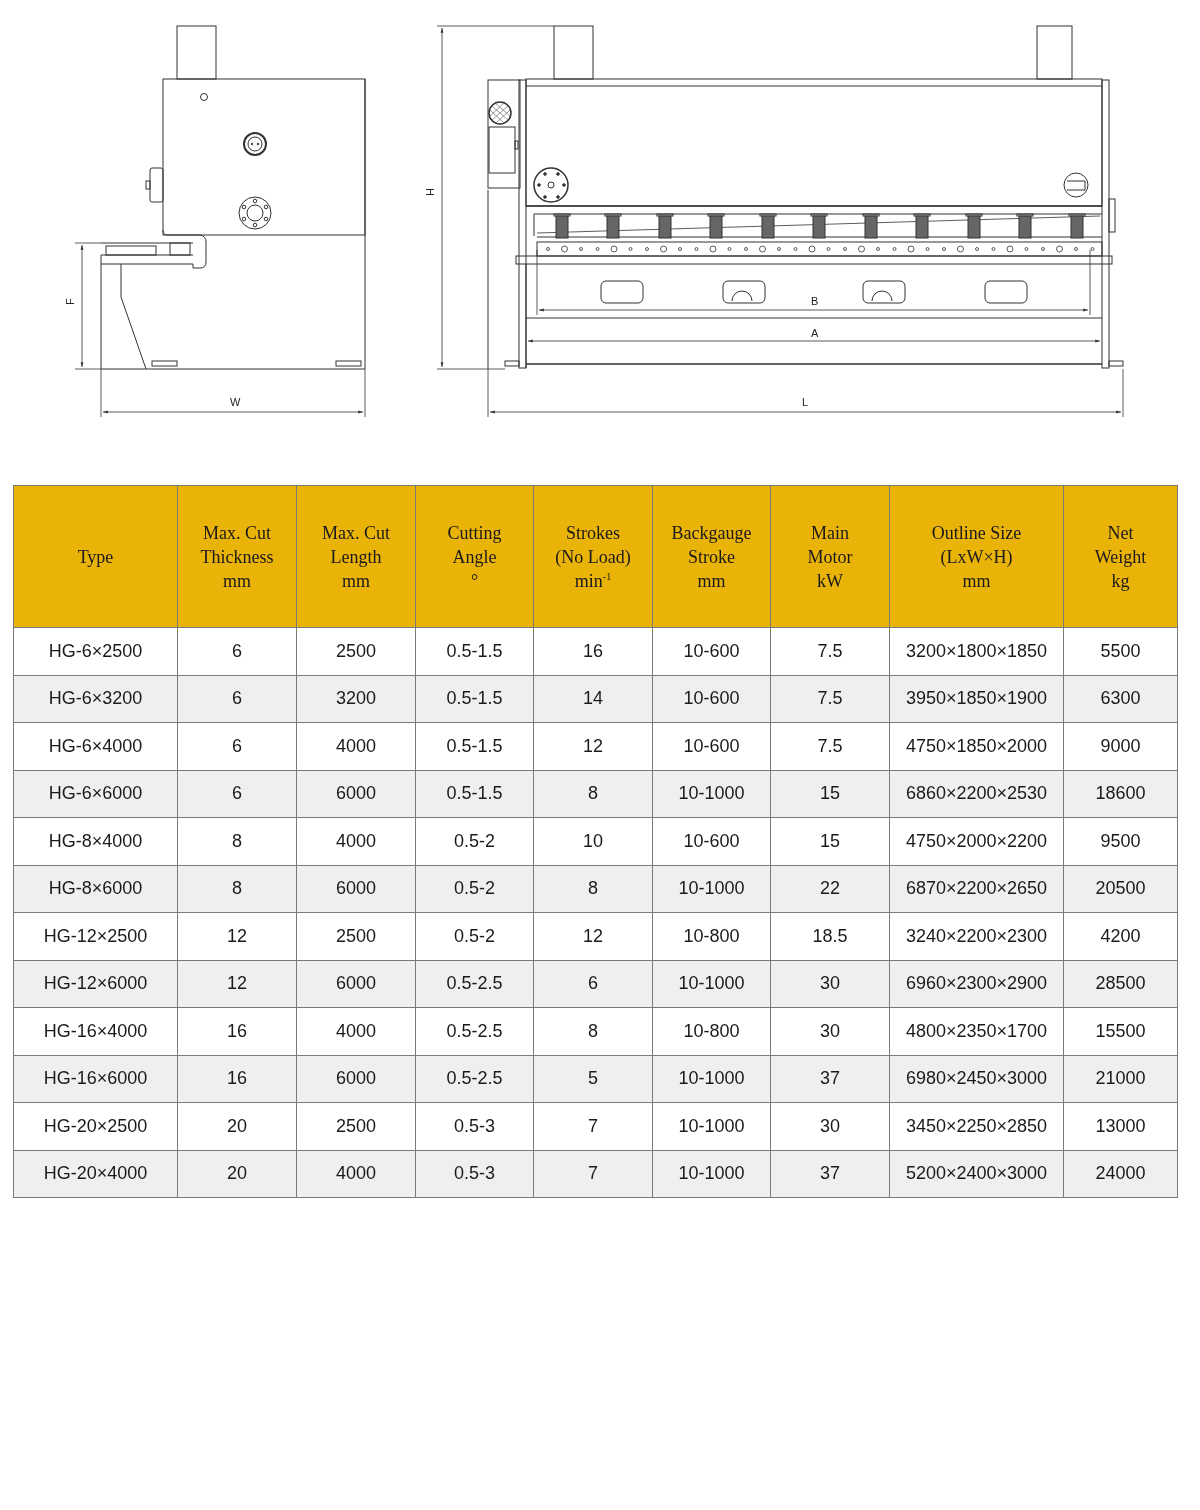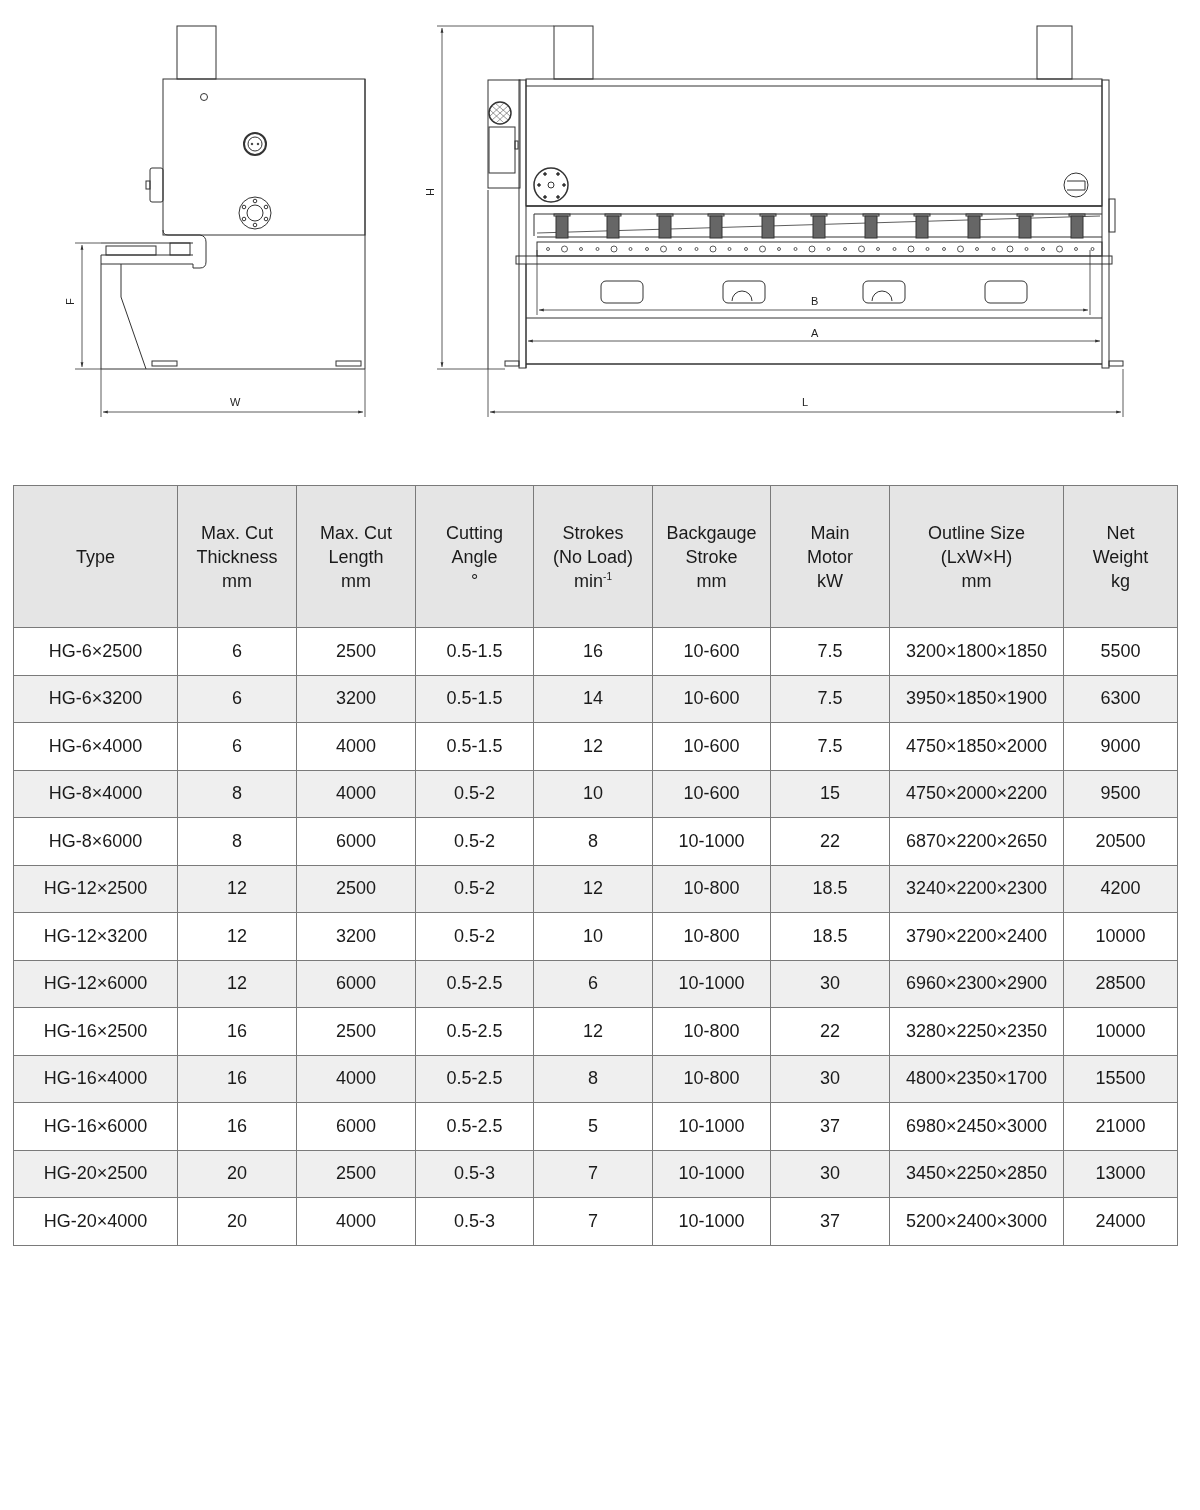"Max. Cut" #spec-table th { background: #e5e5e5 -> #eab308; font-family: none -> Liberation Serif, serif }
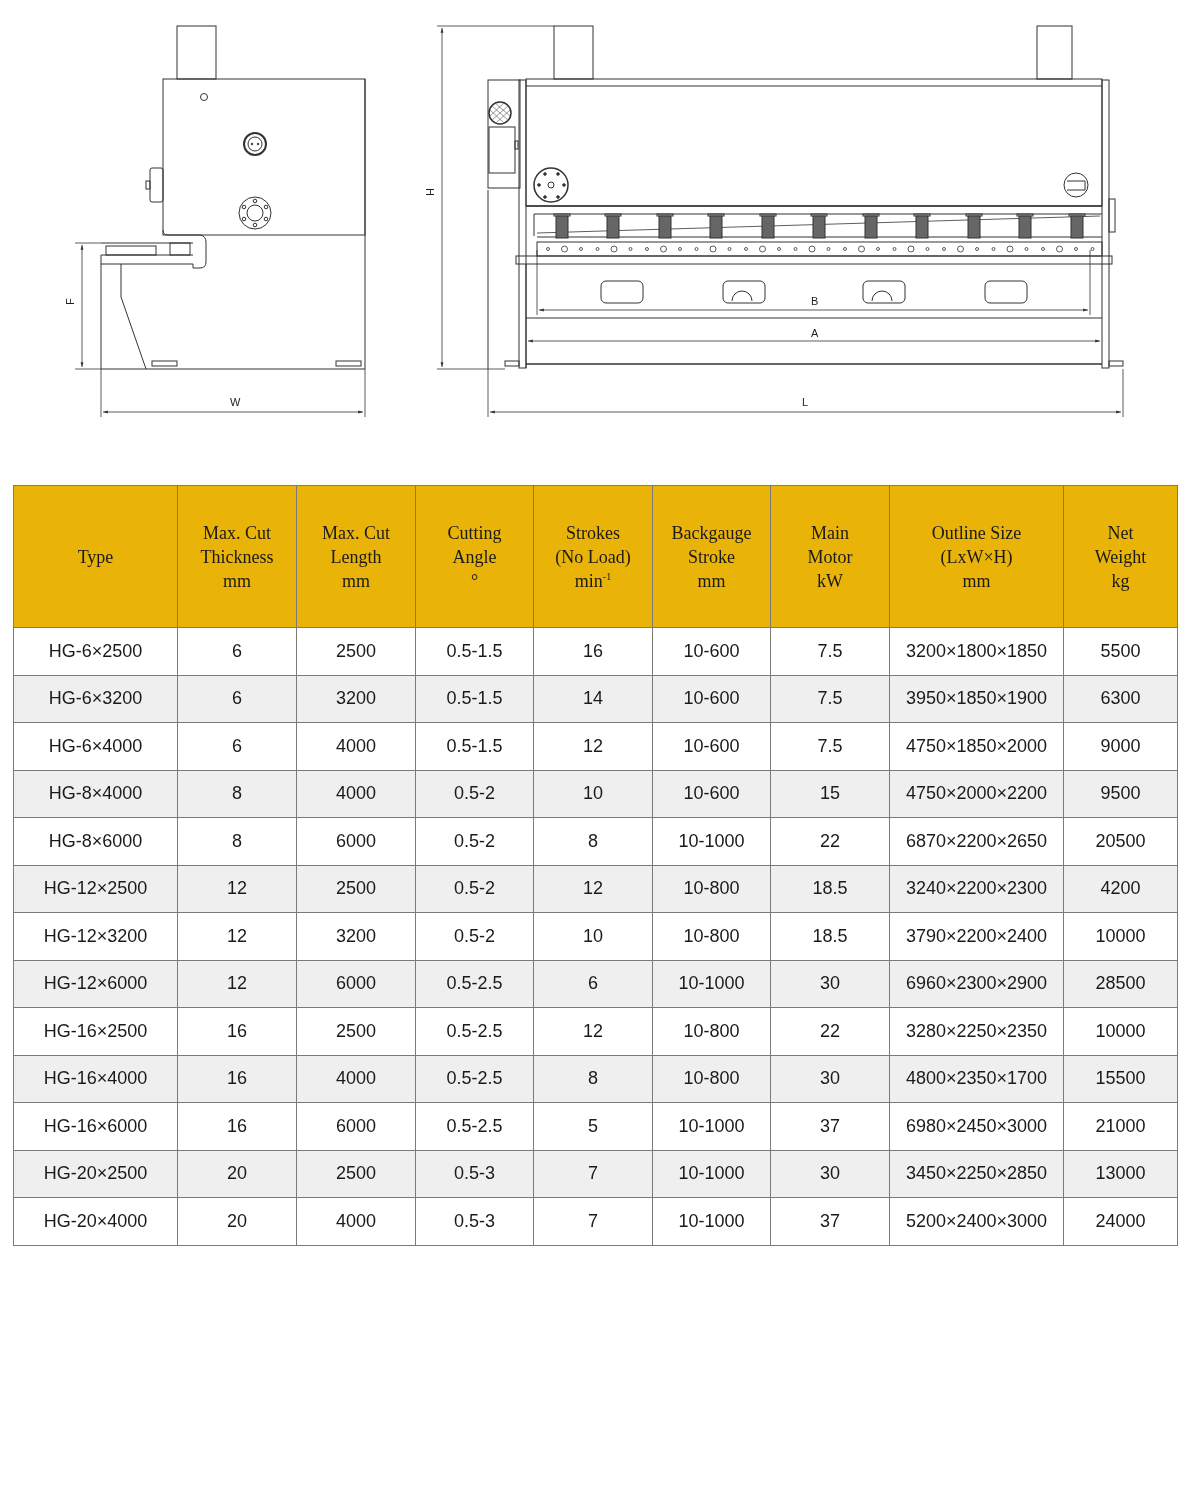"HG-6×6000" tr { html: none -> <tr> <td>HG-6×6000</td> <td>6</td> <td>6000</td> <td>0.5-1.5</td> <td>8</td> <td>10-1000</td> <td>15</td> <td>6860×2200×2530</td> <td>18600</td> </tr> }
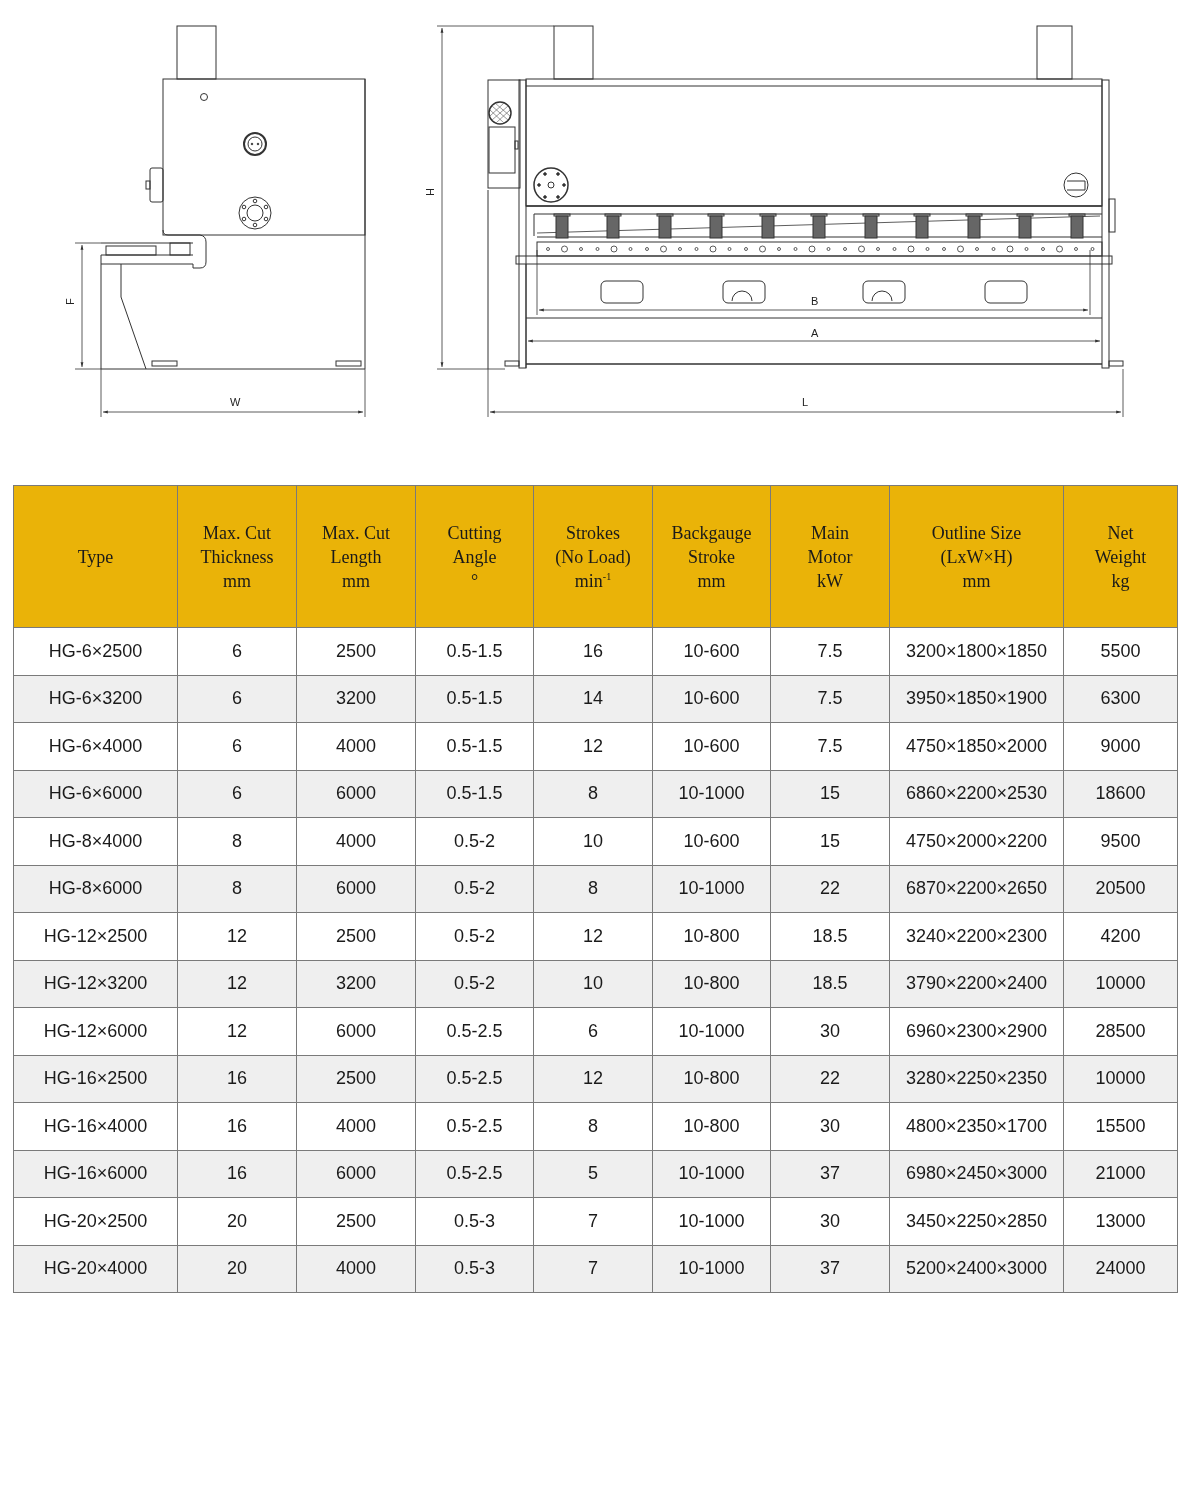"HG-12×3200" tr { html: <tr> <td>HG-12×3200</td> <td>12</td> <td>3200</td> <td>0.5-2</td> <td>10</td> <td>10-800</td> <td>18.5</td> <td>3790×2200×2400</td> <td>10000</td> </tr> -> none }
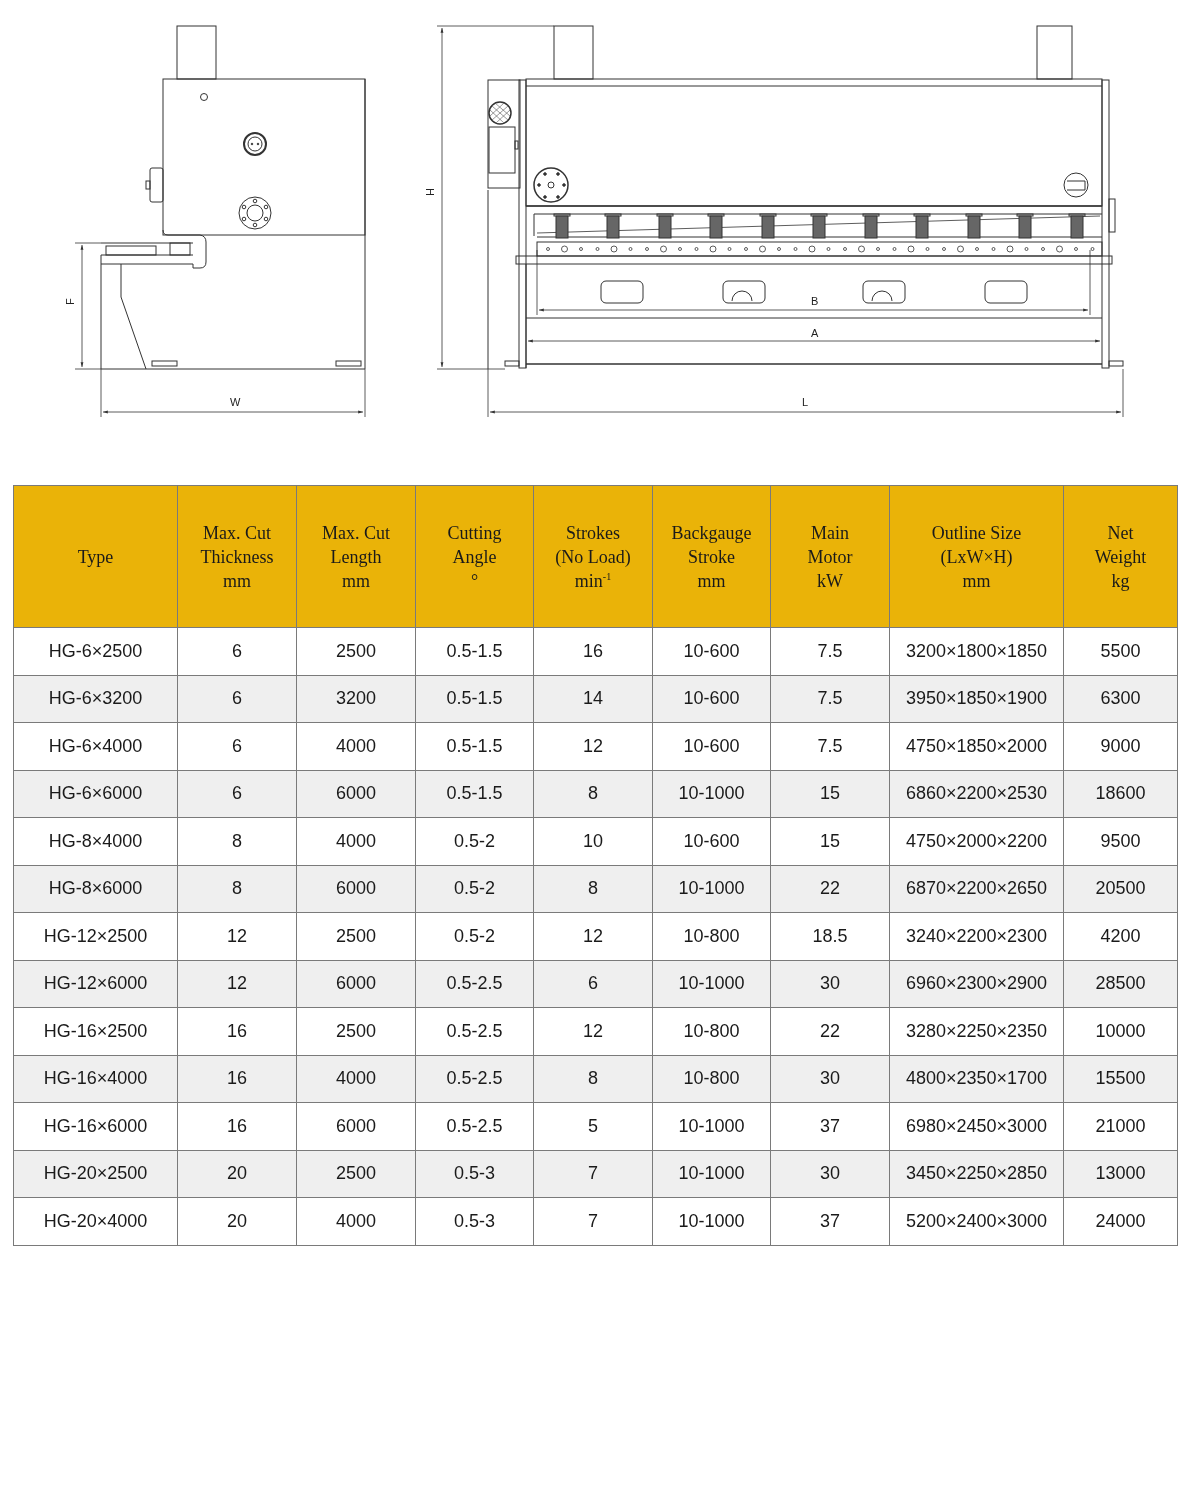"HG-16×2500" tr { html: <tr> <td>HG-16×2500</td> <td>16</td> <td>2500</td> <td>0.5-2.5</td> <td>12</td> <td>10-800</td> <td>22</td> <td>3280×2250×2350</td> <td>10000</td> </tr> -> none }
